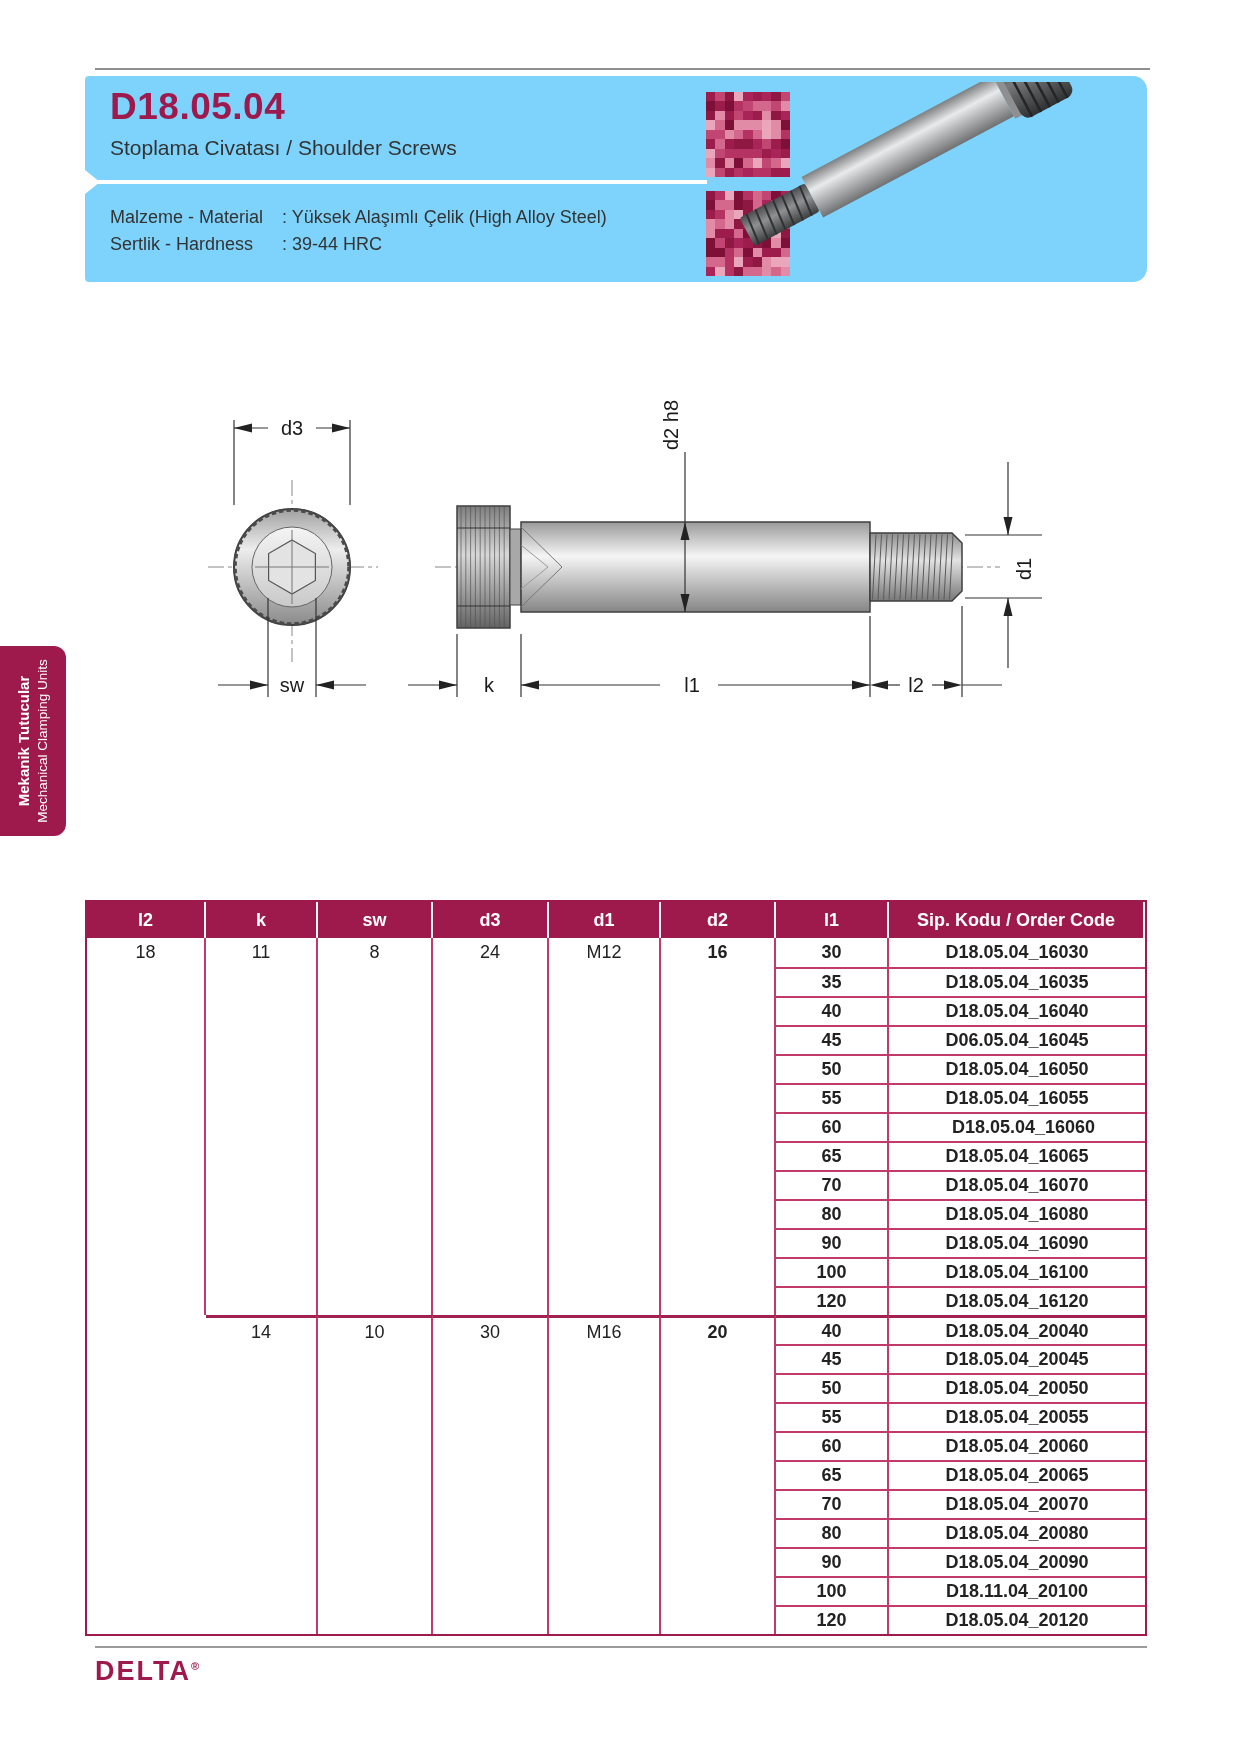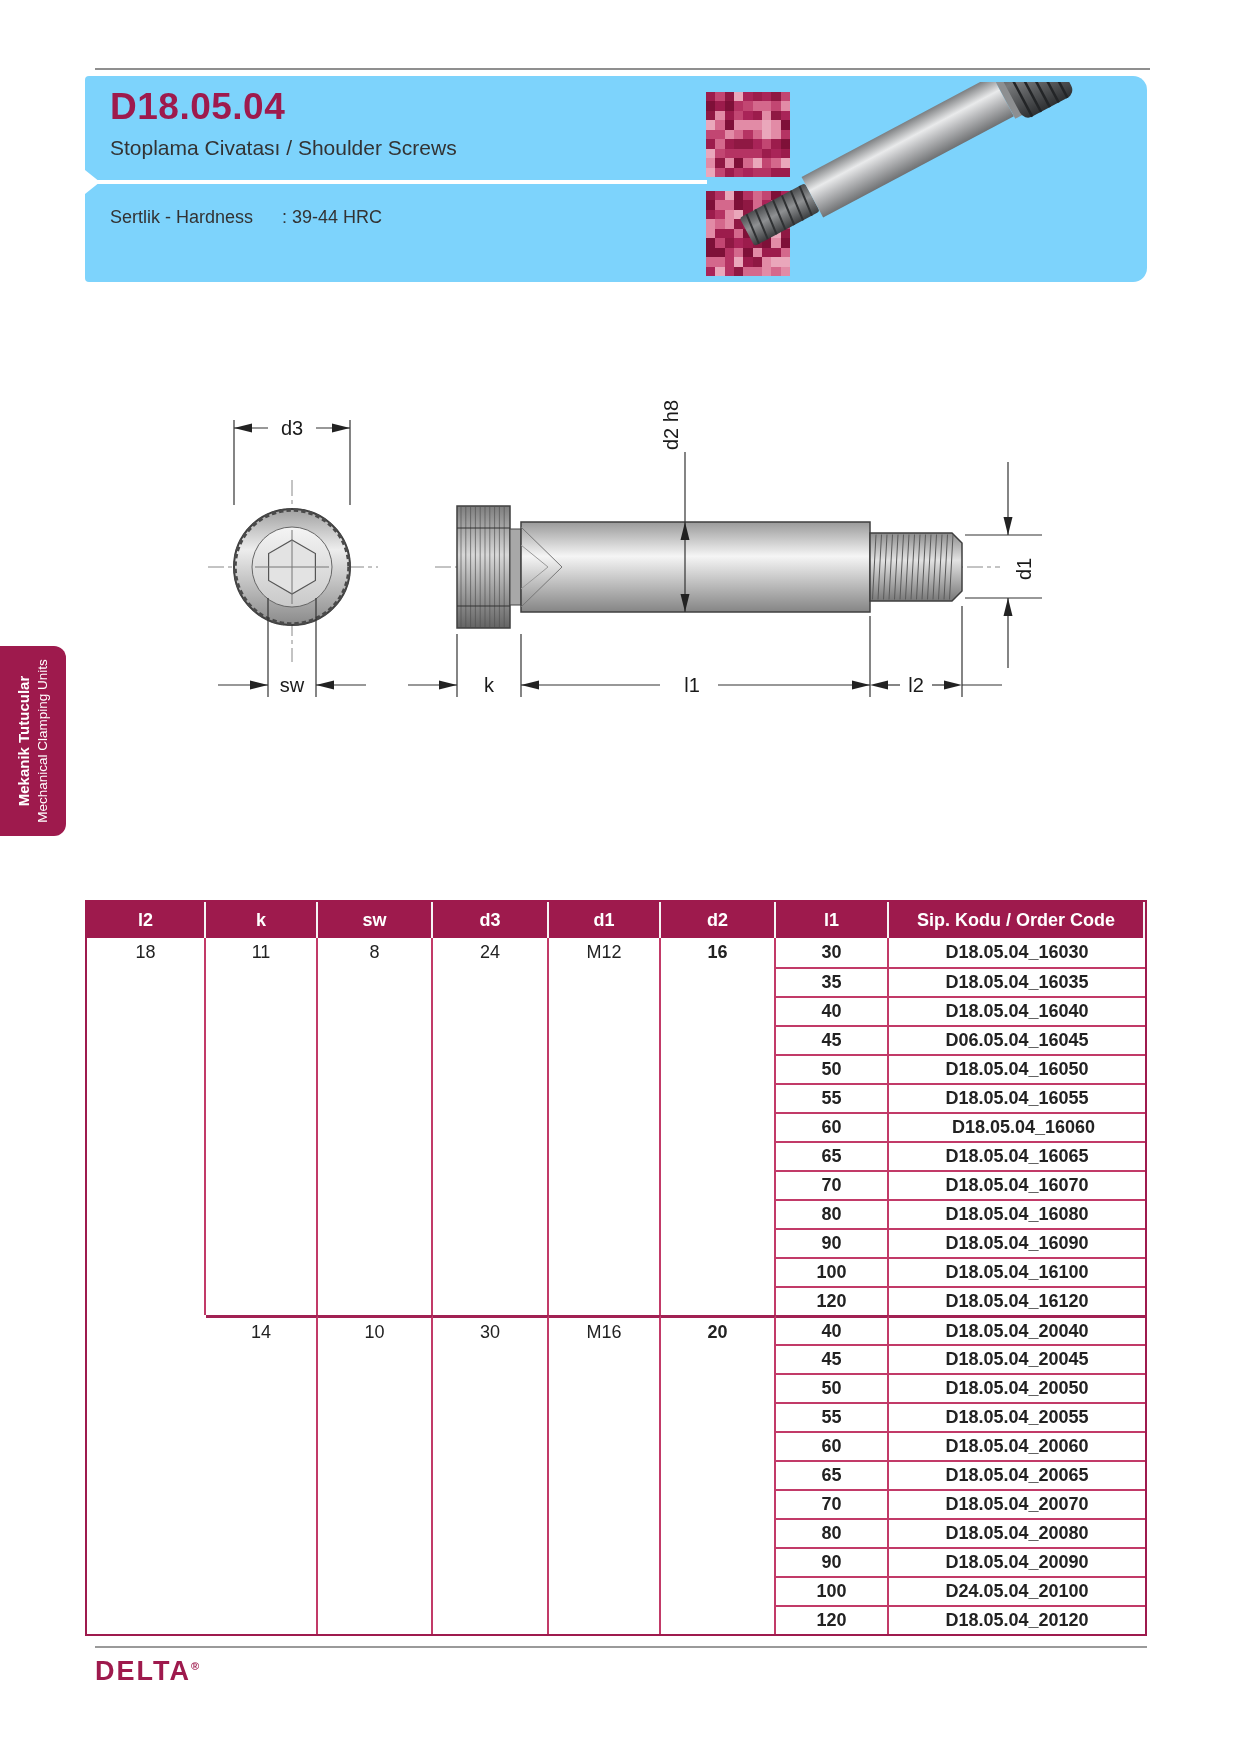"Malzeme - Material" div.spec-row { html: none -> <div> <span>Malzeme - Material</span> <span>: Yüksek Alaşımlı Çelik (High Alloy Steel)</span> </div> }
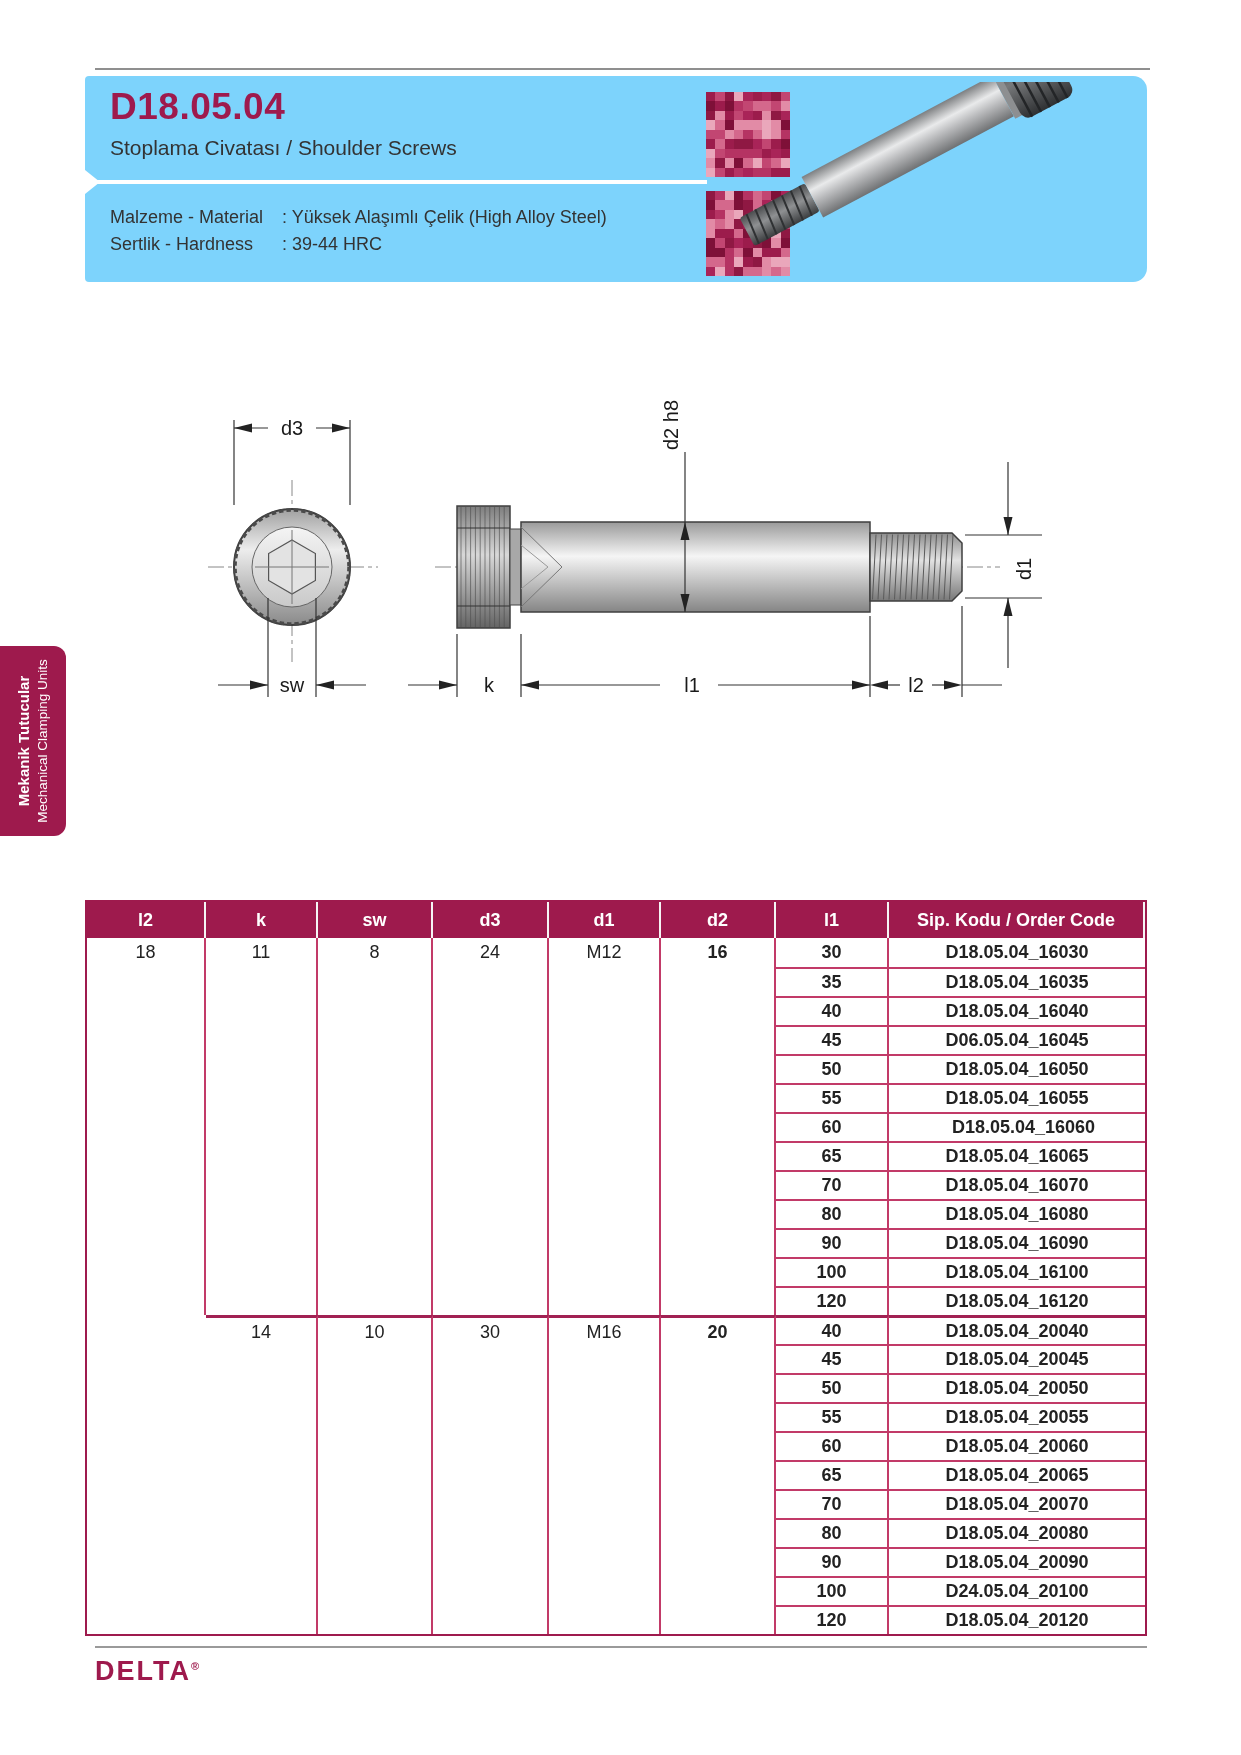"D24.05.04_20100" div.cell { text: D24.05.04 -> D18.11.04 }
